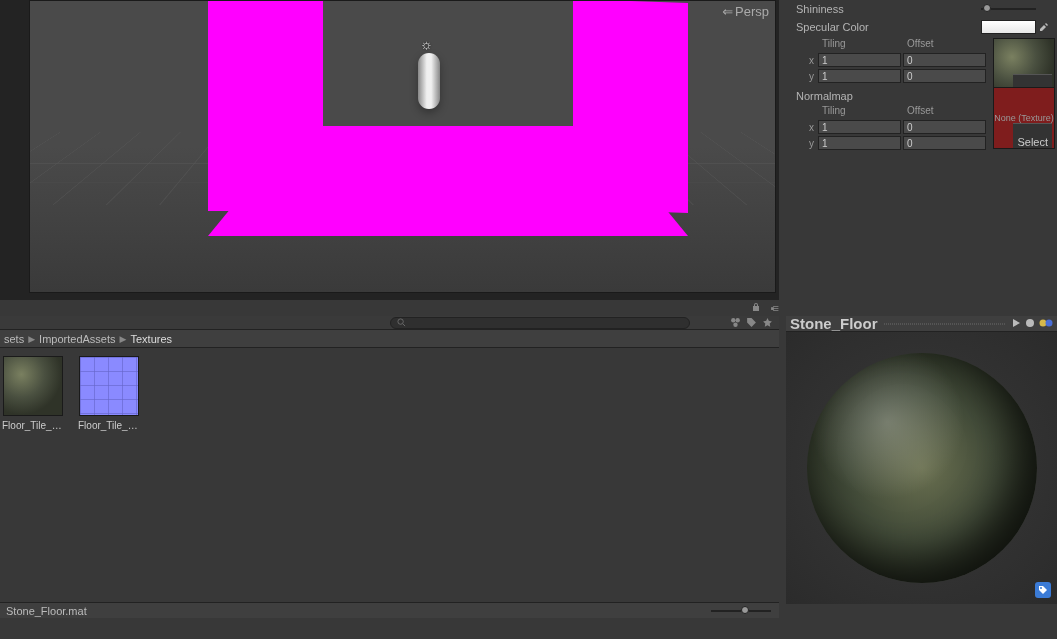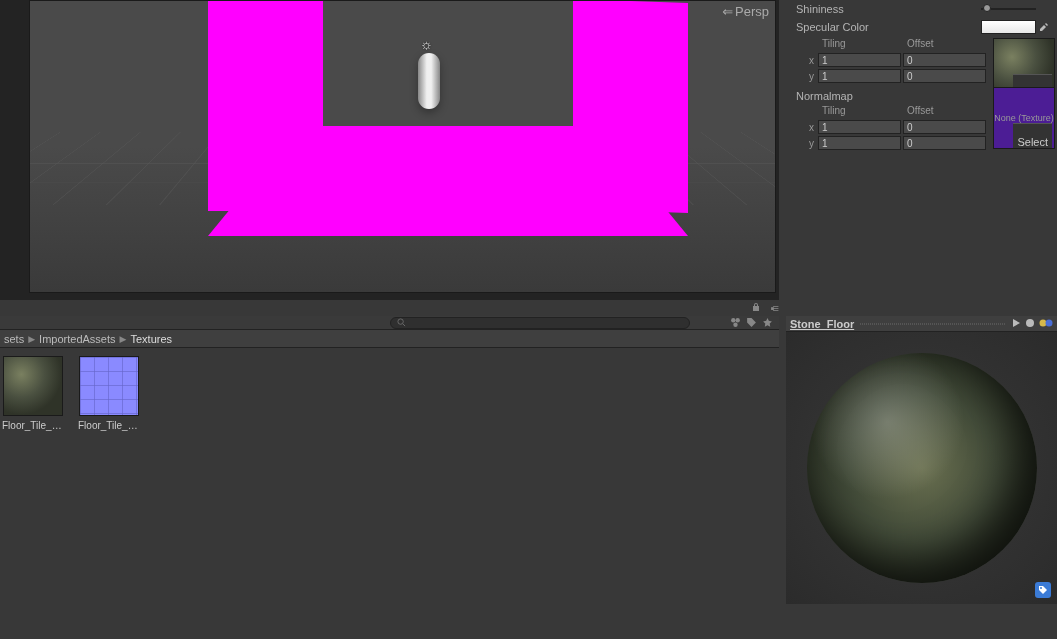"None (Texture)" .tex-thumb { background: #4c1d95 -> #7f1d1d }
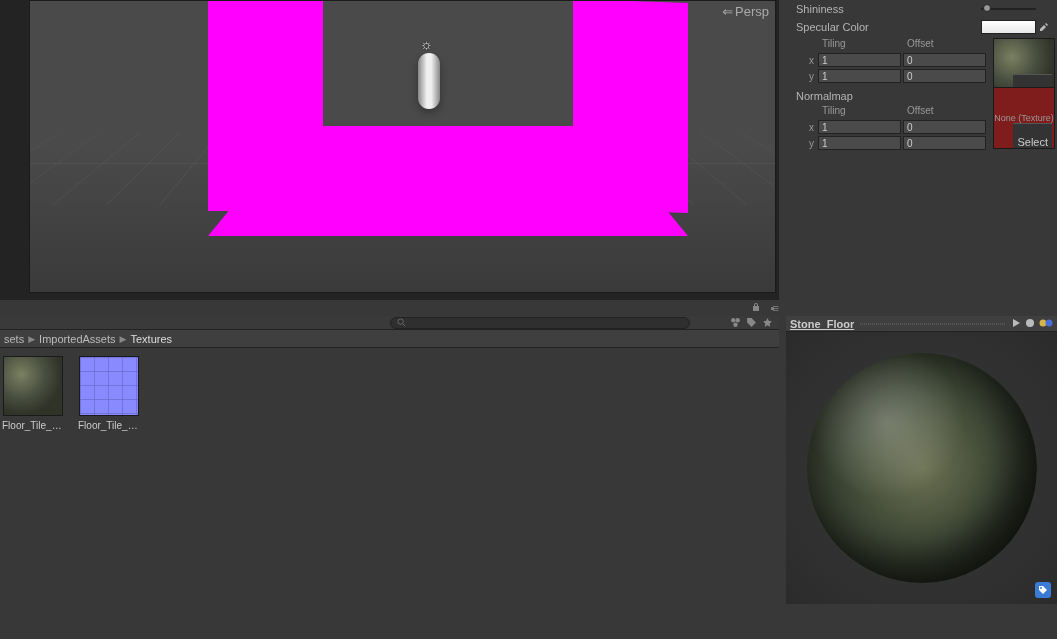"Stone_Floor" .preview-title { font-size: 11px -> 15px; text-decoration: underline -> none }
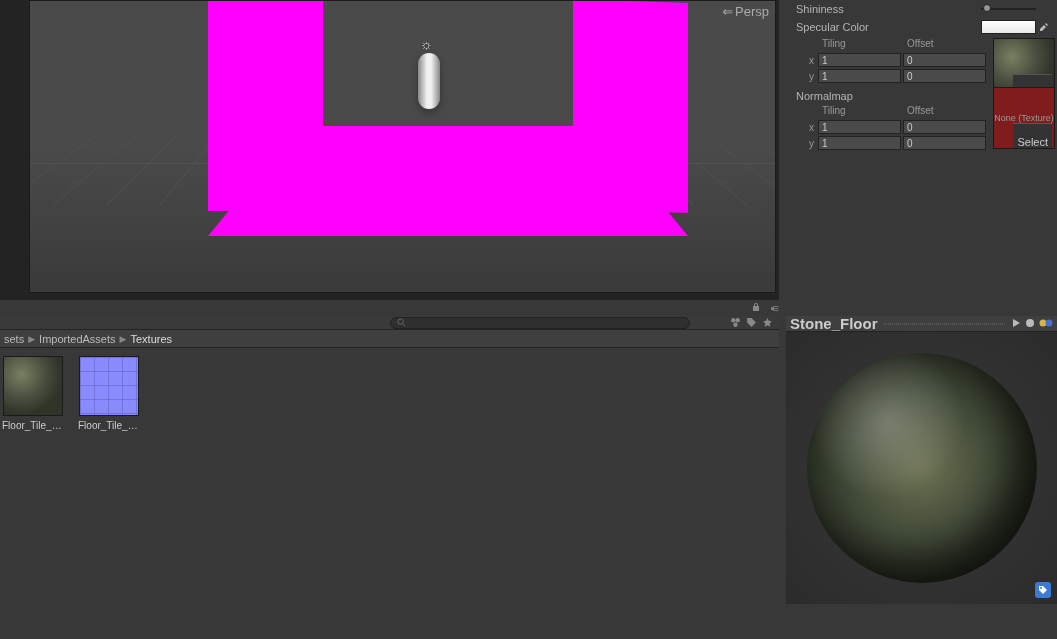"Stone_Floor.mat" div.project-status { html: none -> <div> <span>Stone_Floor.mat</span> <div> <div></div> </div> </div> }
